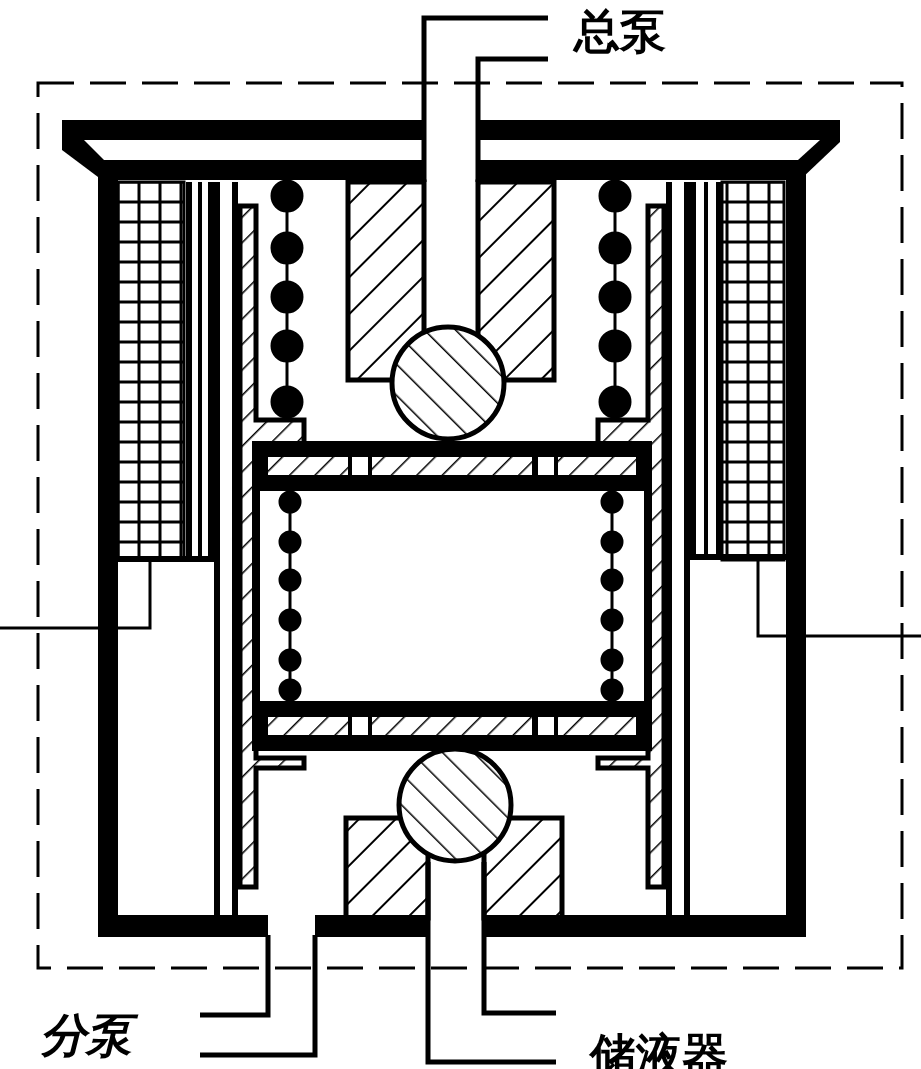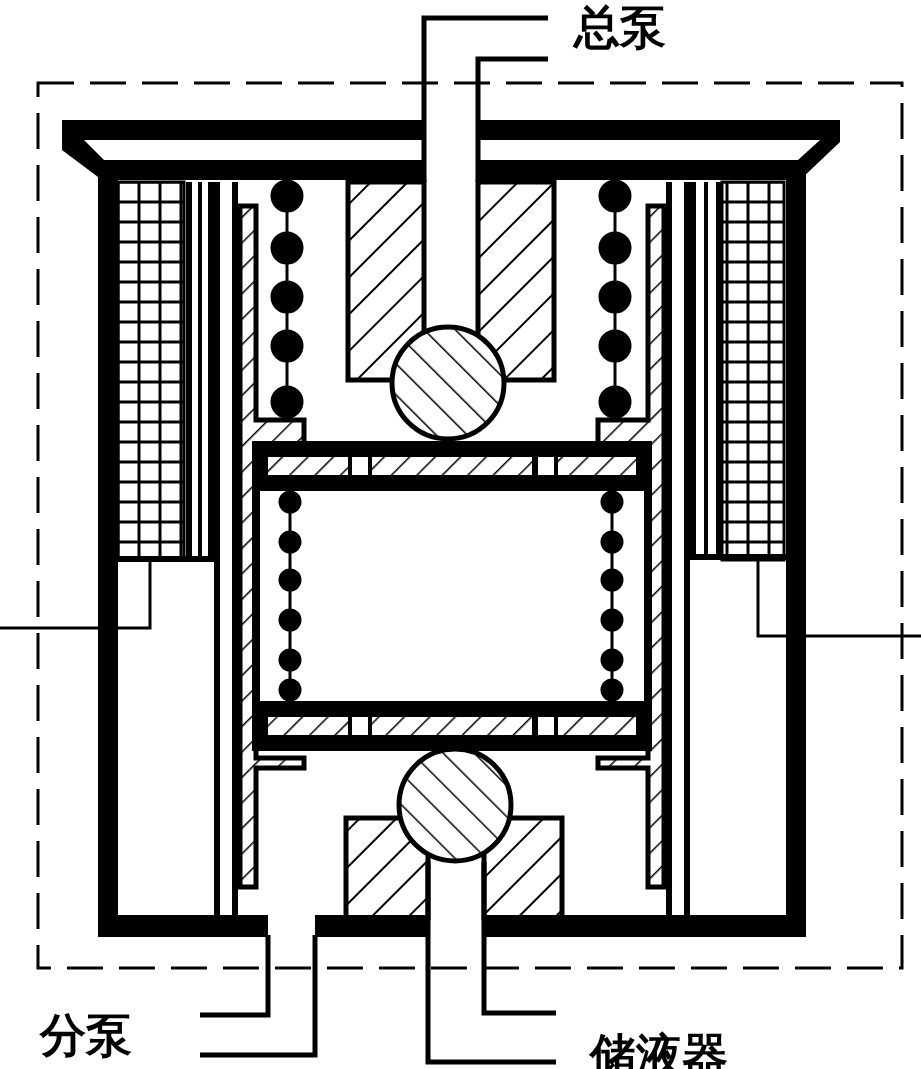"总泵" div.label { font-family: Liberation Mono, monospace -> none }
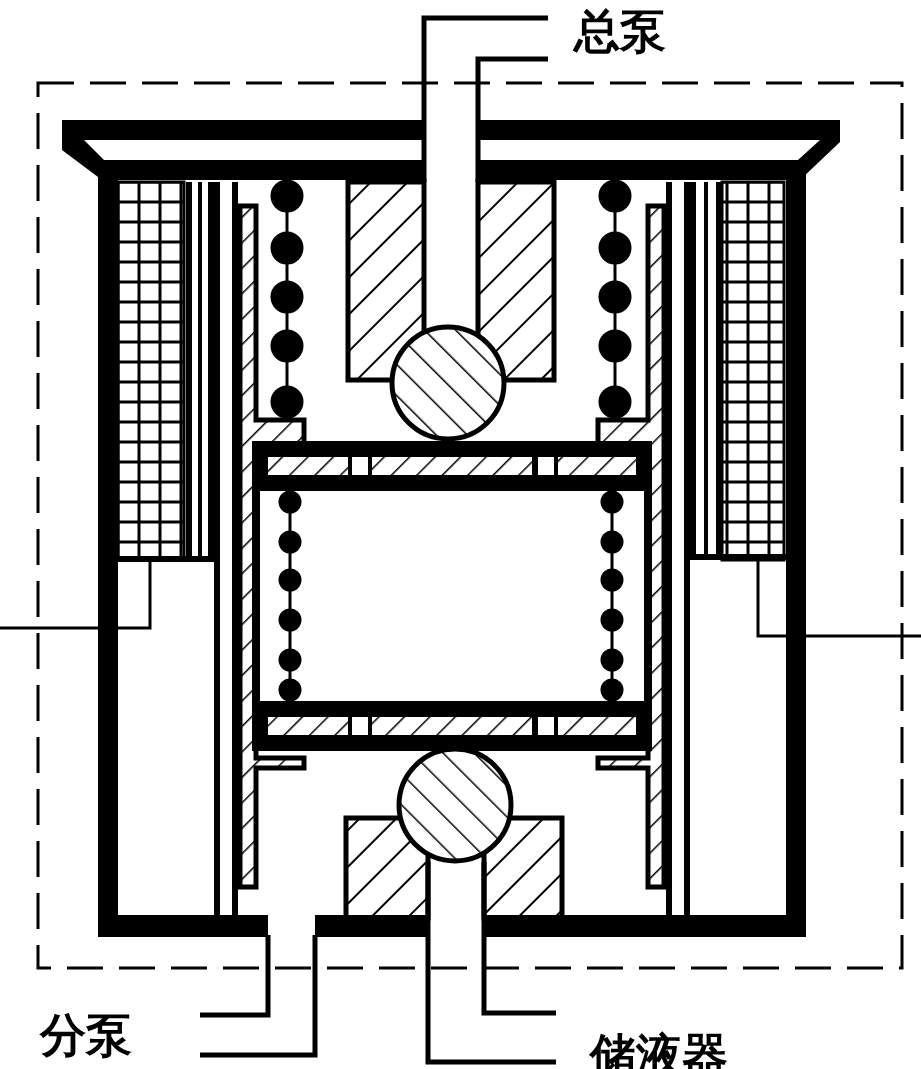"分泵" div.label { font-style: none -> italic }
